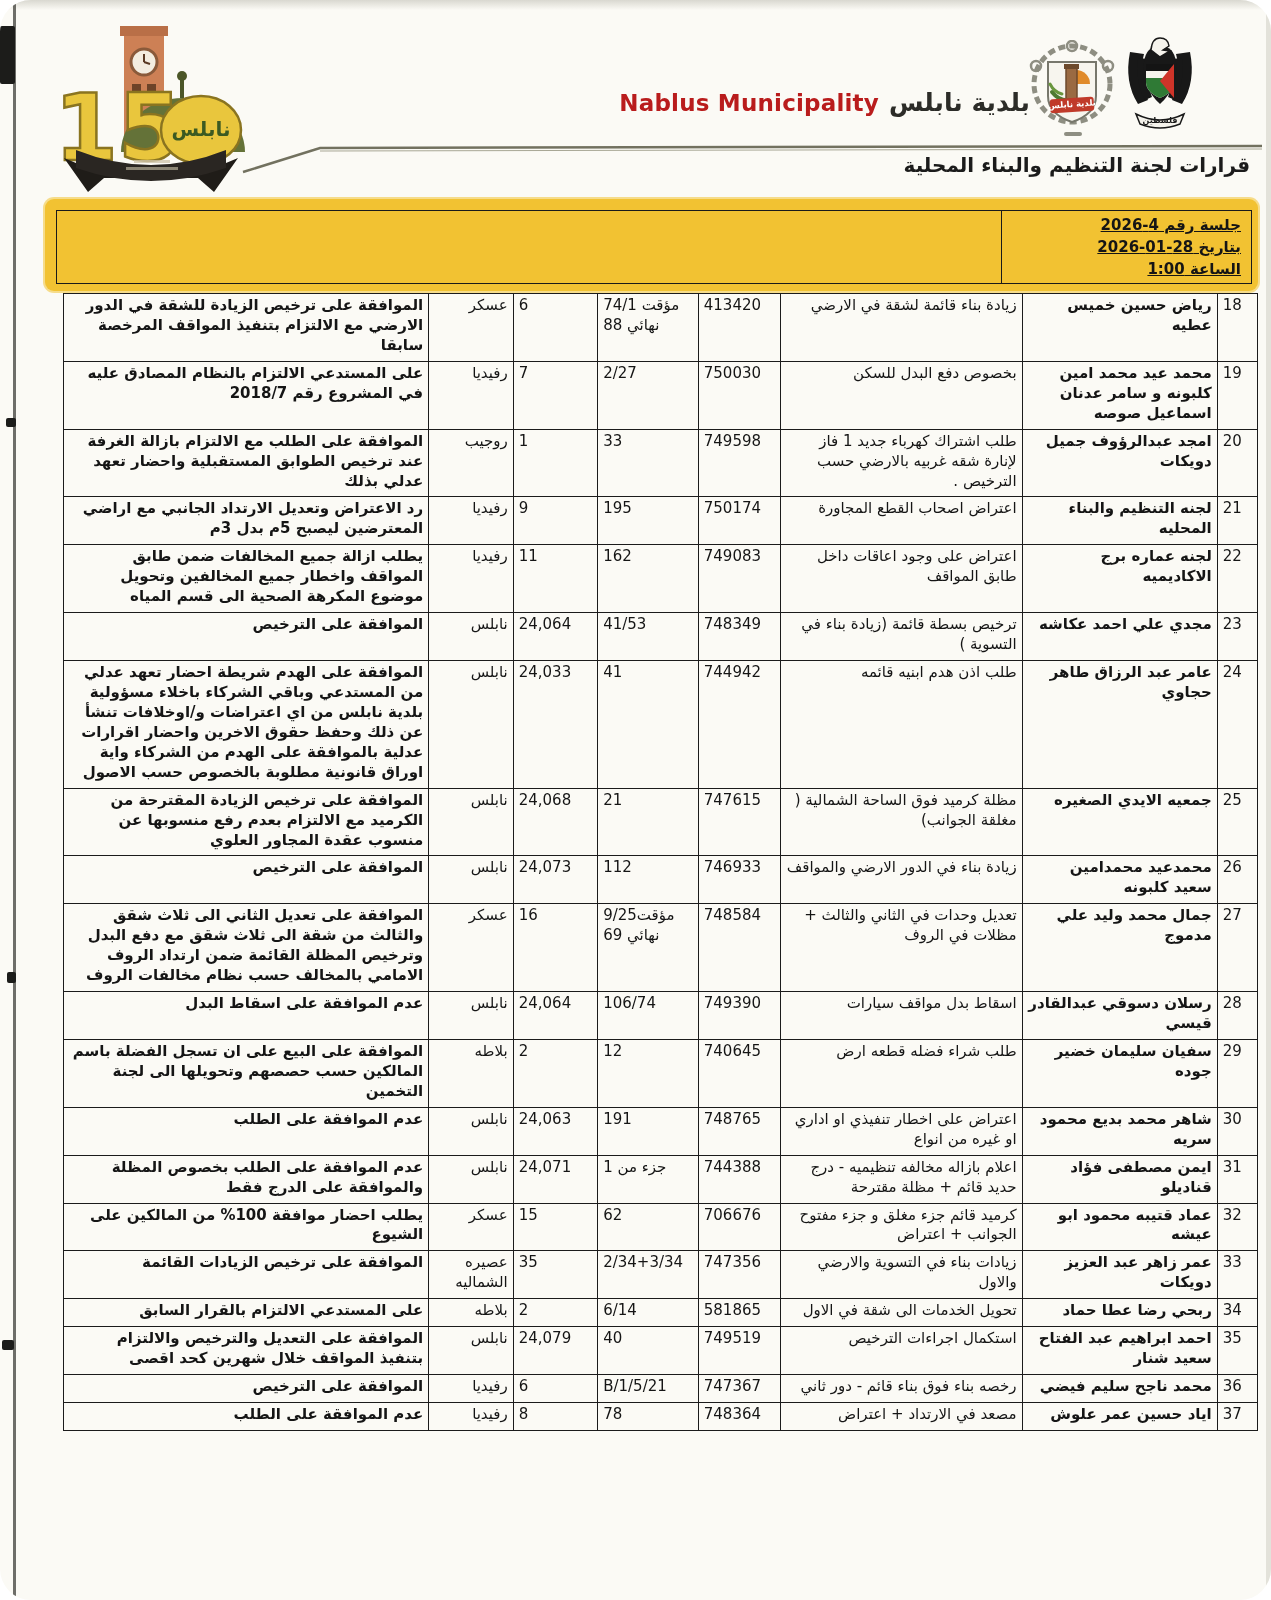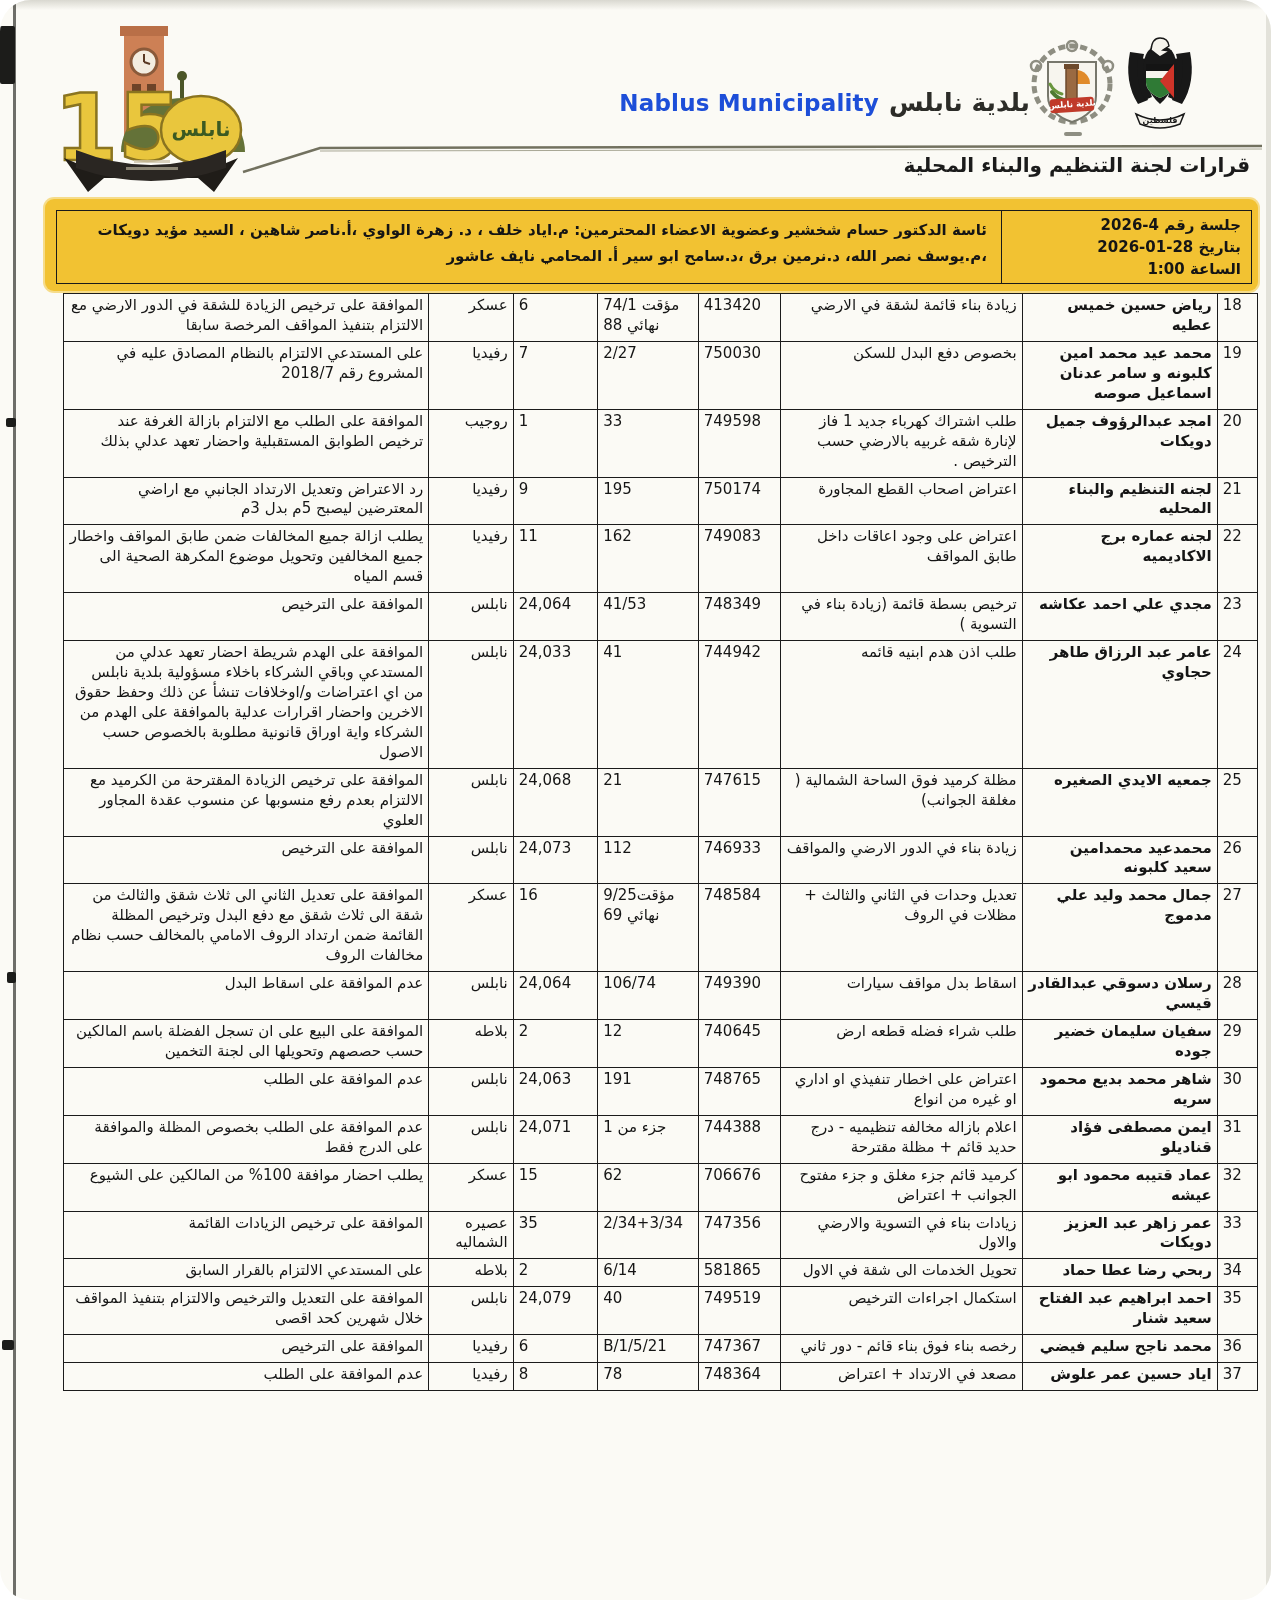"Nablus Municipality" .brand-en { color: #1d4ed8 -> #b91c1c }
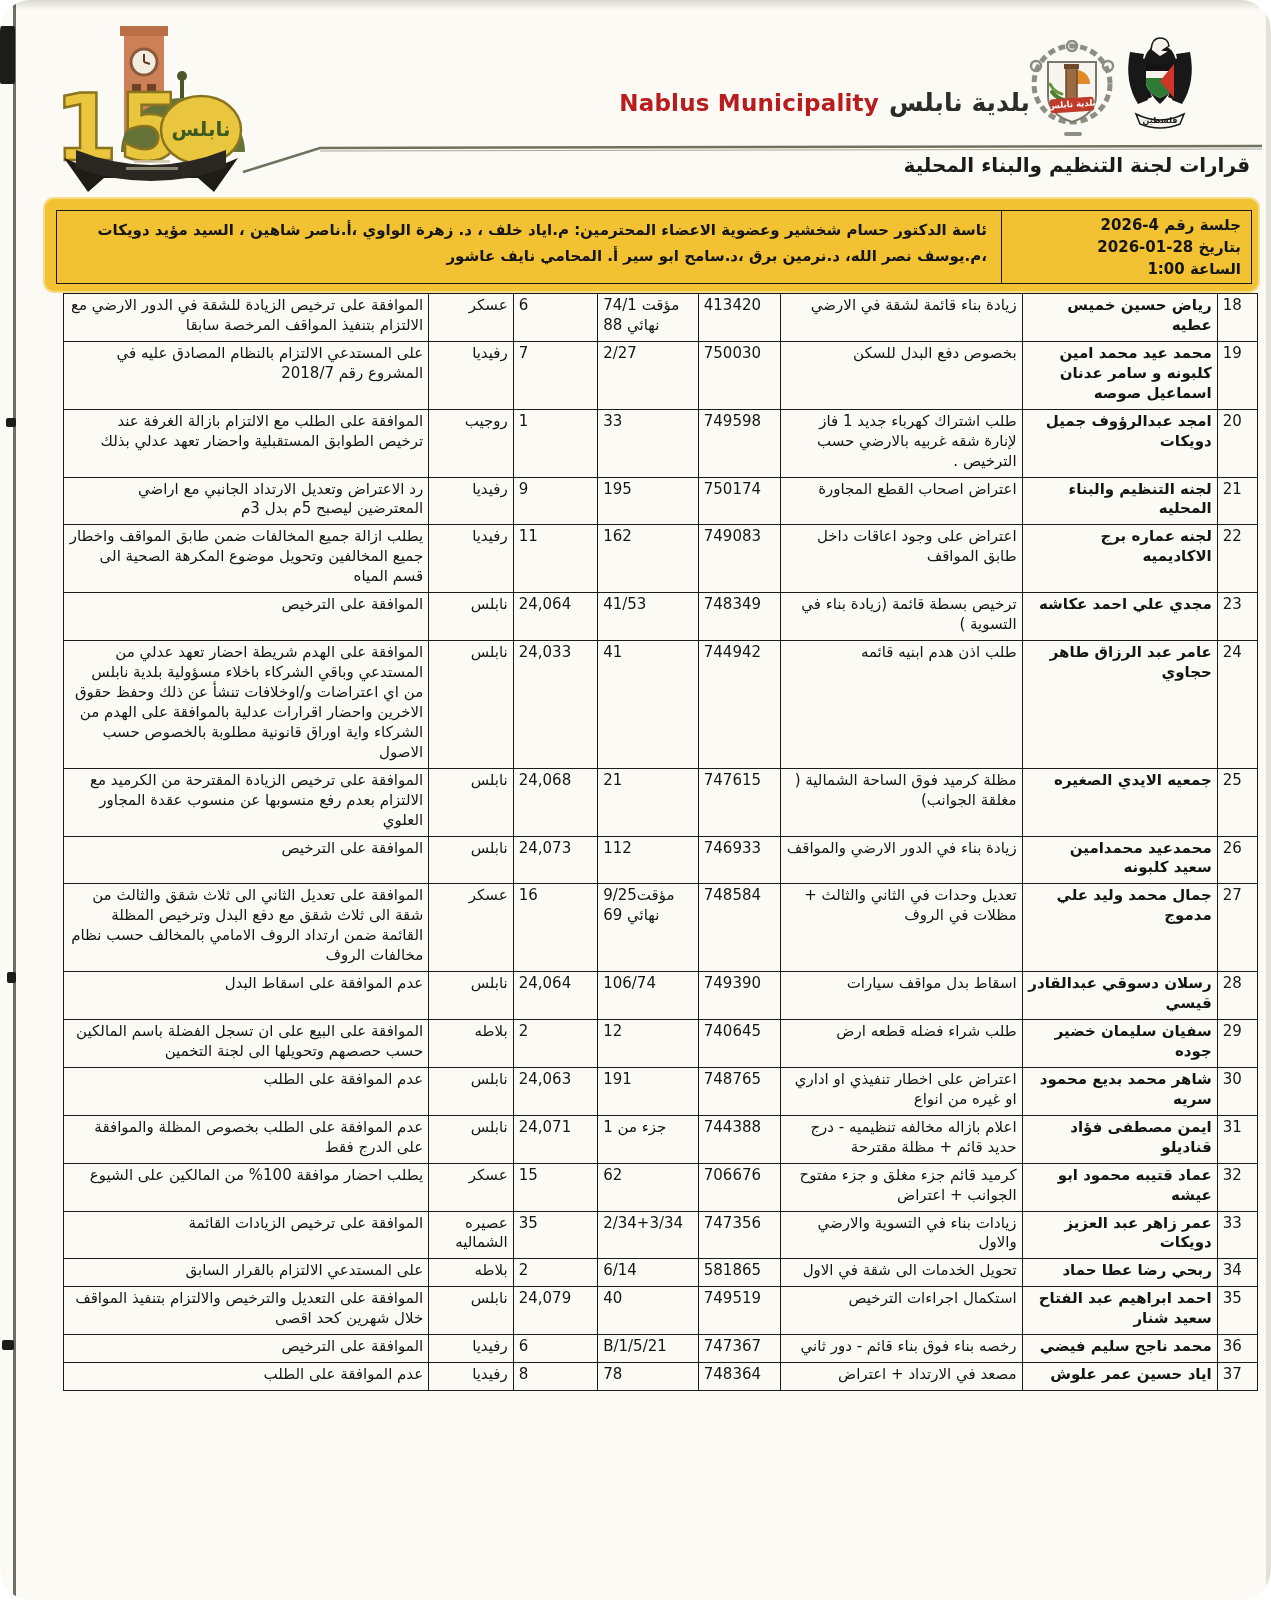"ئاسة الدكتور حسام شخشير وعضوية" div.session-attendees { html: <div>ئاسة الدكتور حسام شخشير وعضوية الاعضاء المحترمين: م.اياد خلف ، د. زهرة الواوي ،أ.ناصر شاهين ، السيد مؤيد دويكات ،م.يوسف نصر الله، د.نرمين برق ،د.سامح ابو سير أ. المحامي نايف عاشور</div> -> none }
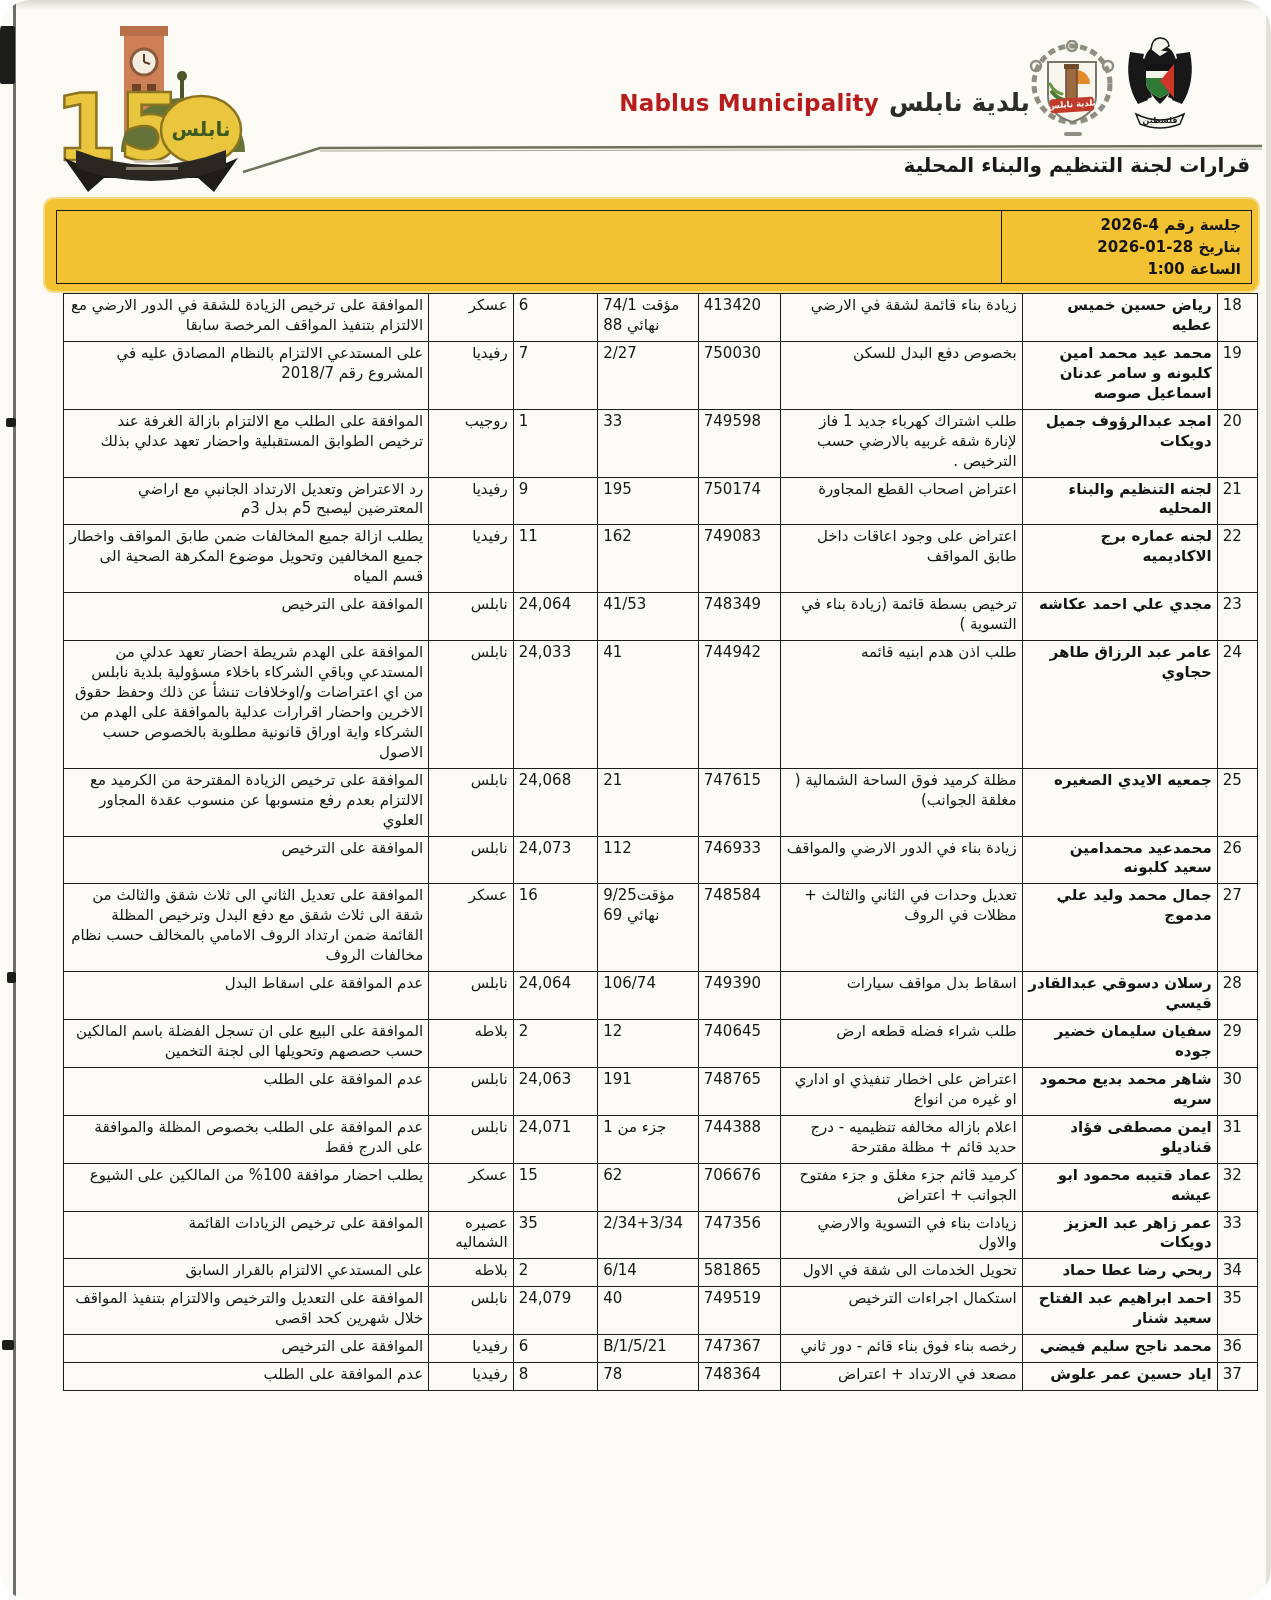"جلسة رقم 4-2026" .session-meta { text-decoration: none -> underline }
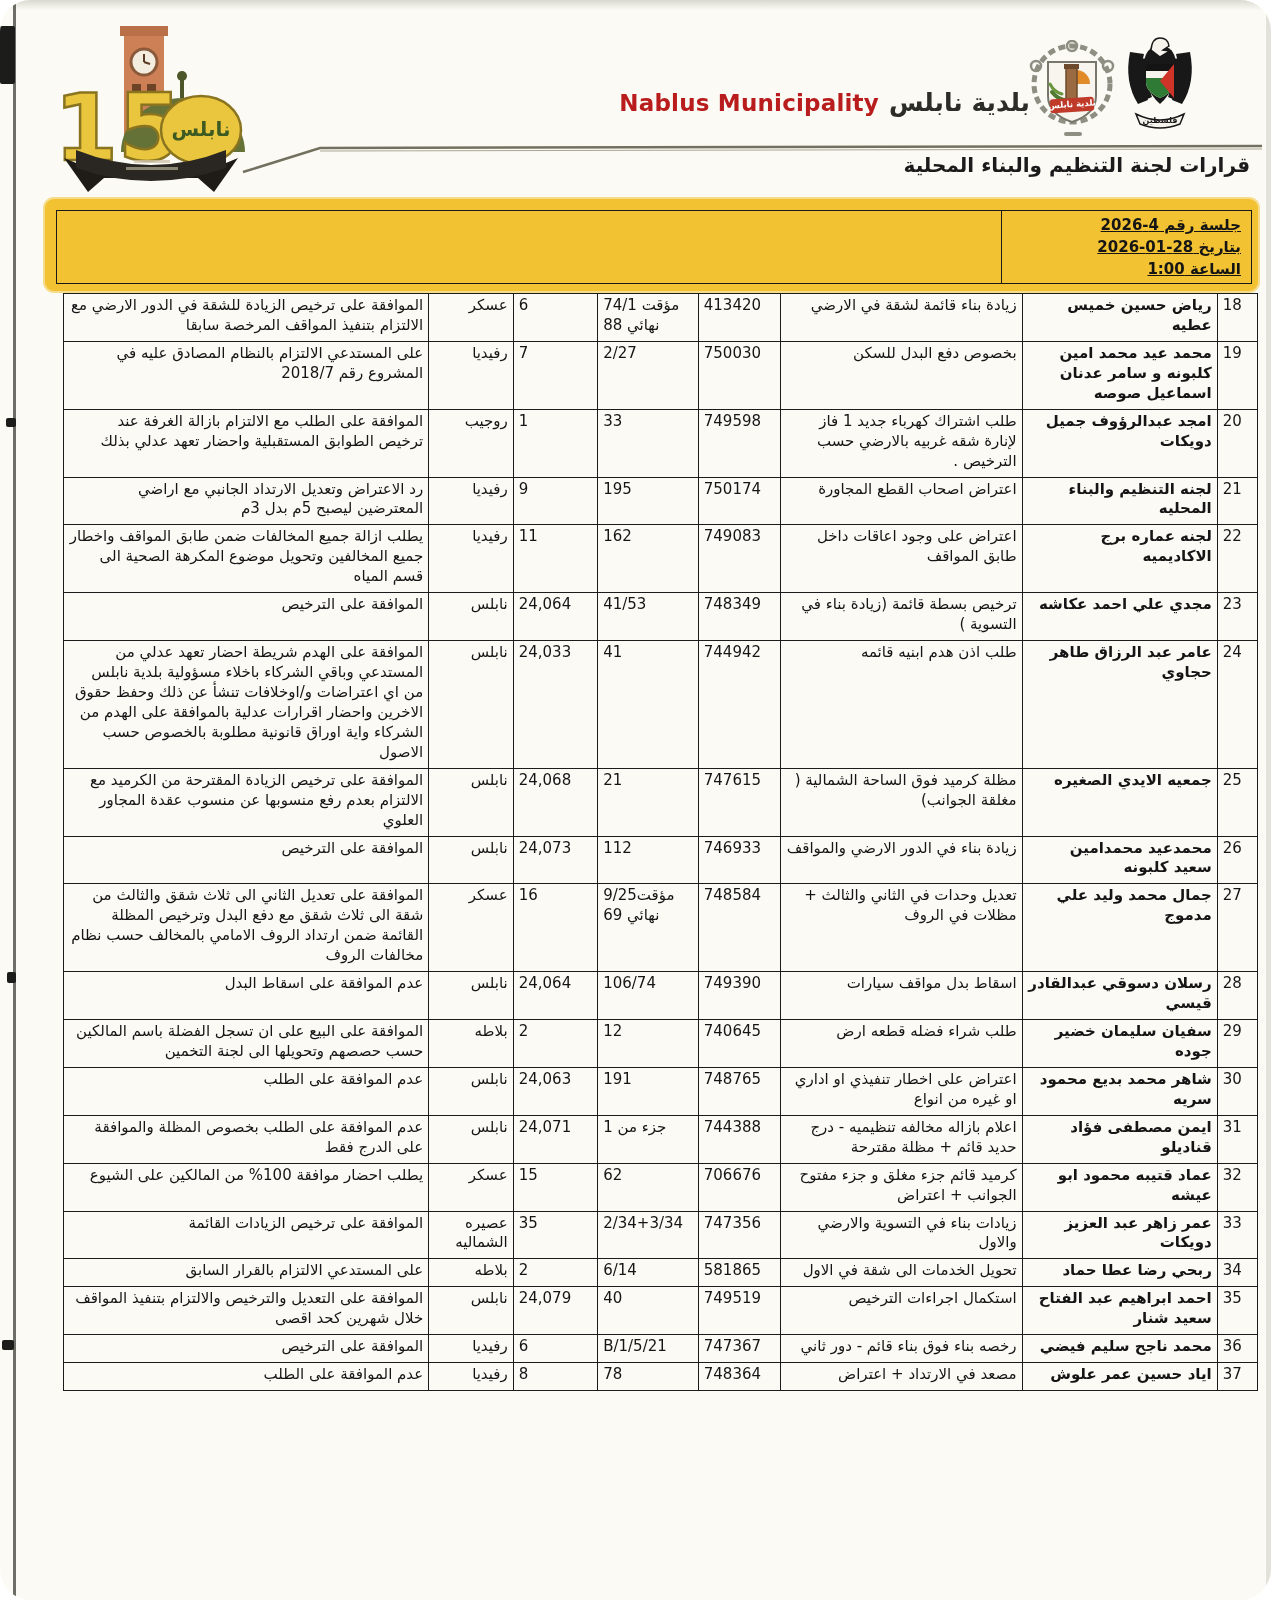"الموافقة على ترخيص الزيادة للشقة" .c-decision { font-weight: normal -> bold }
